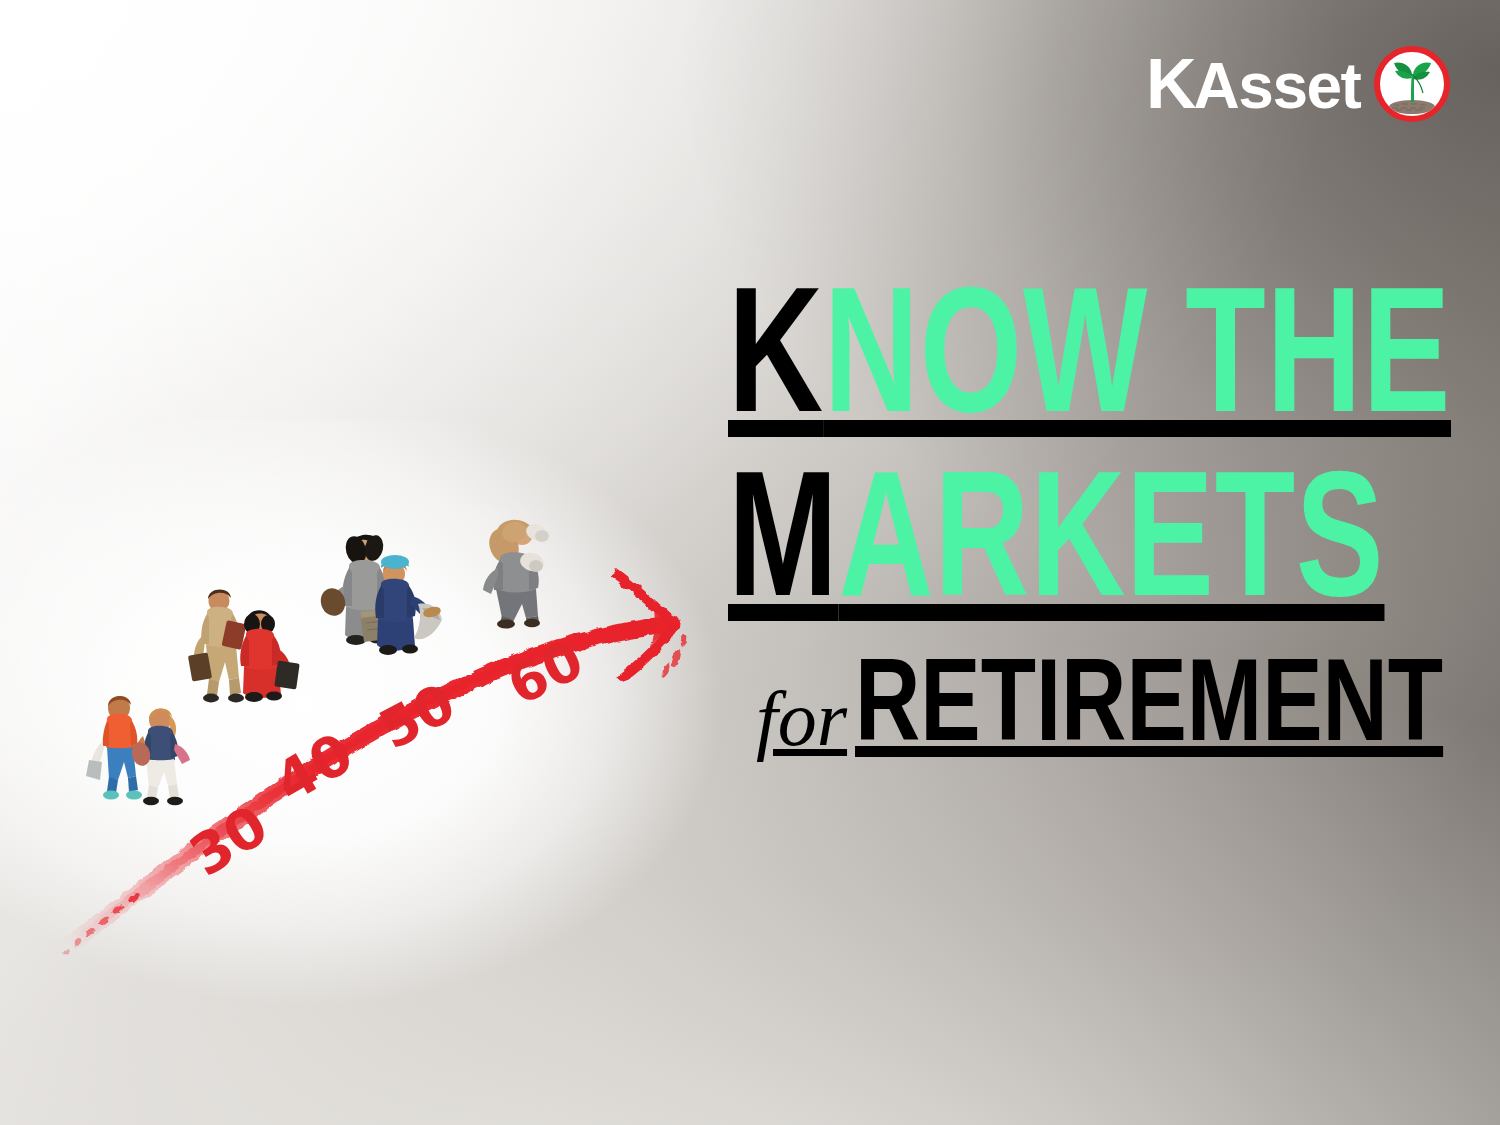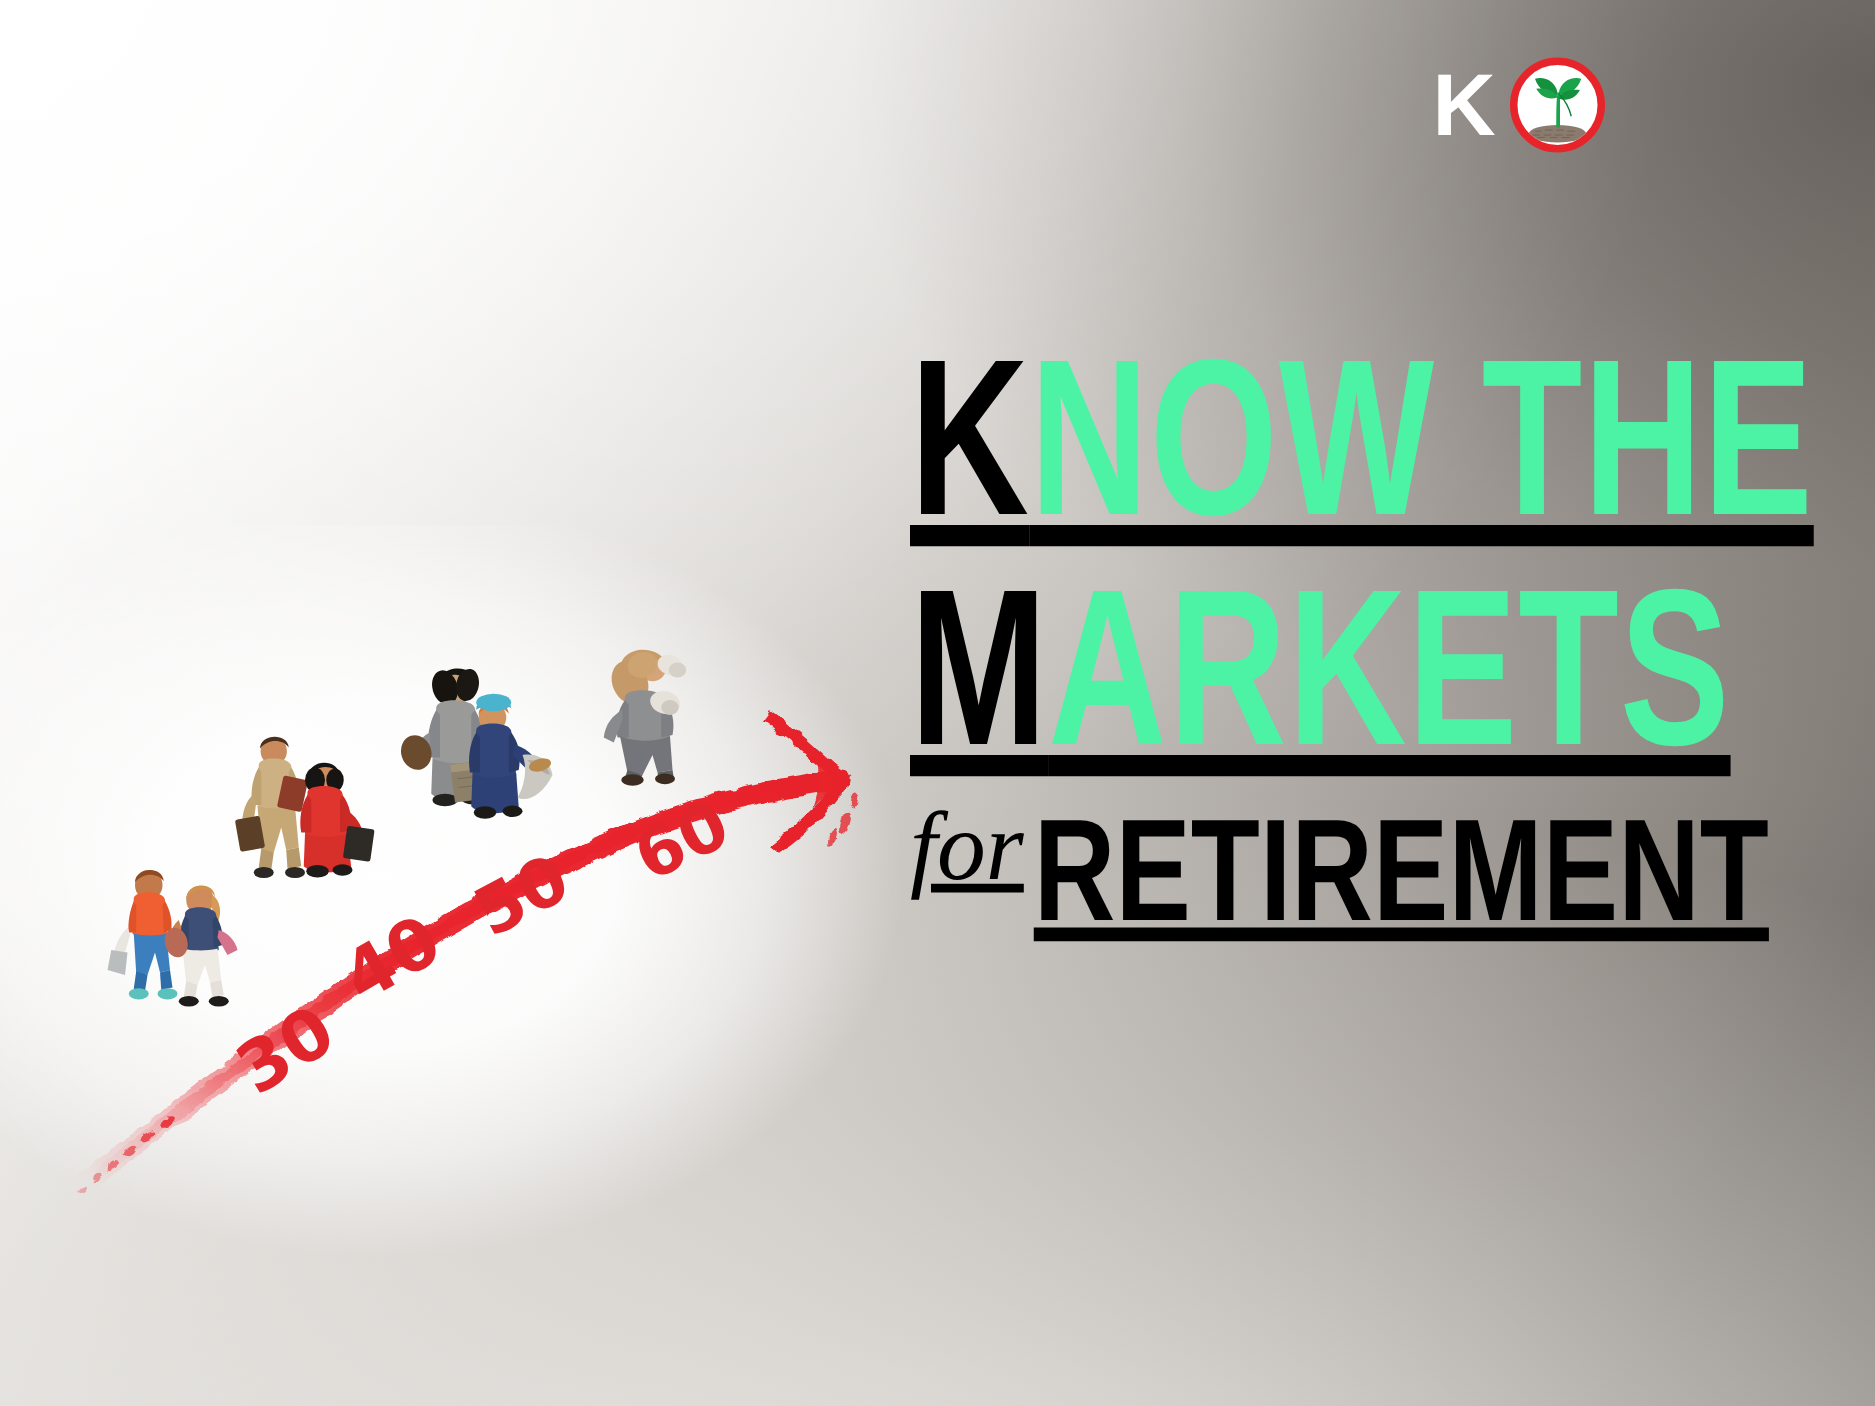"Asset" span { html: none -> <span>Asset</span> }
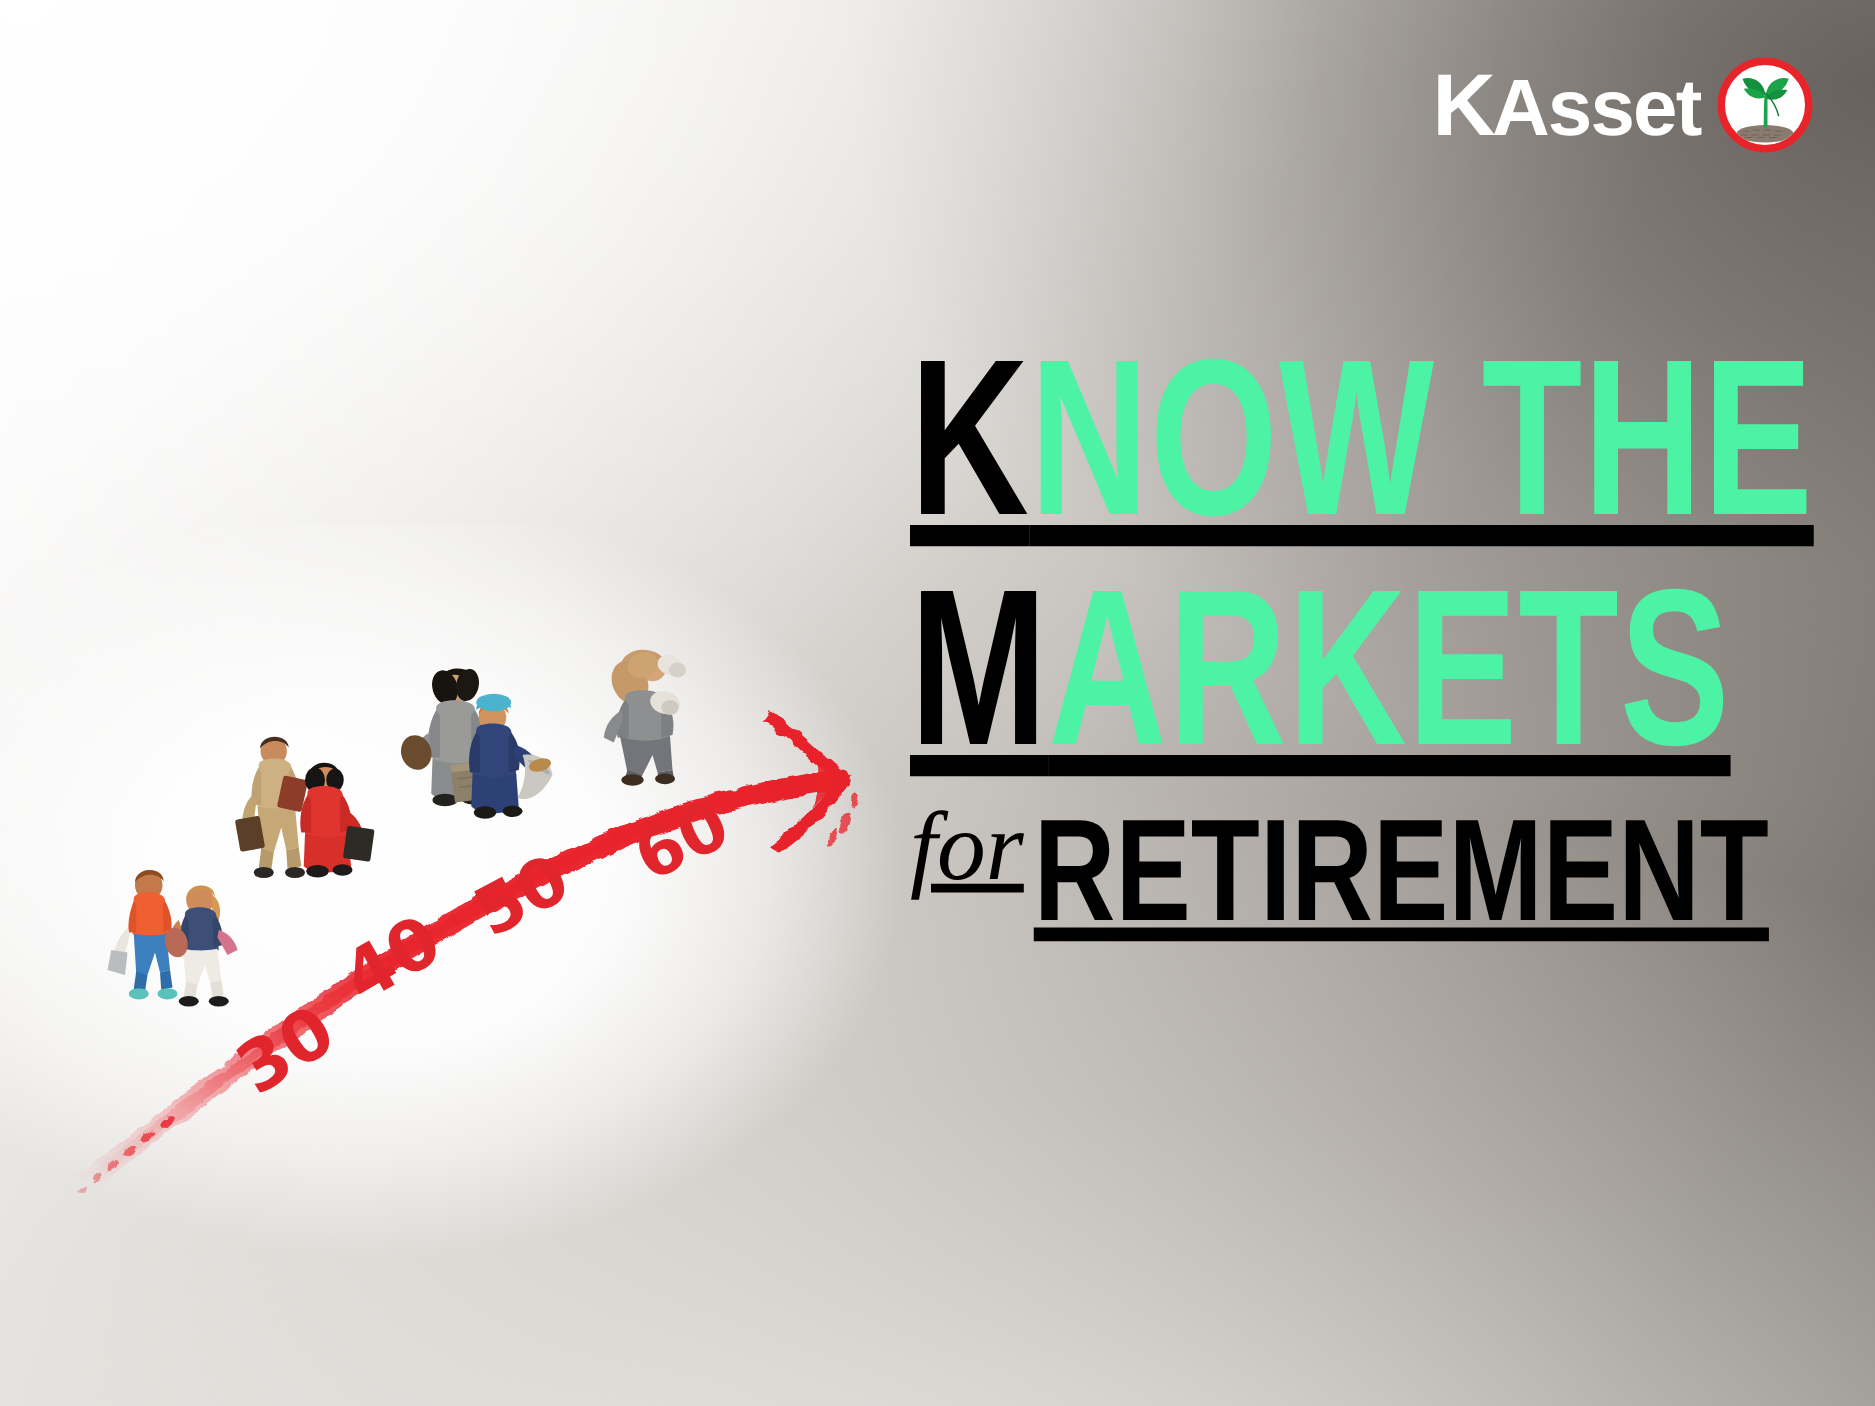"for" #hl-line3 { align-items: flex-start -> flex-end; margin-left: none -> 28px }
